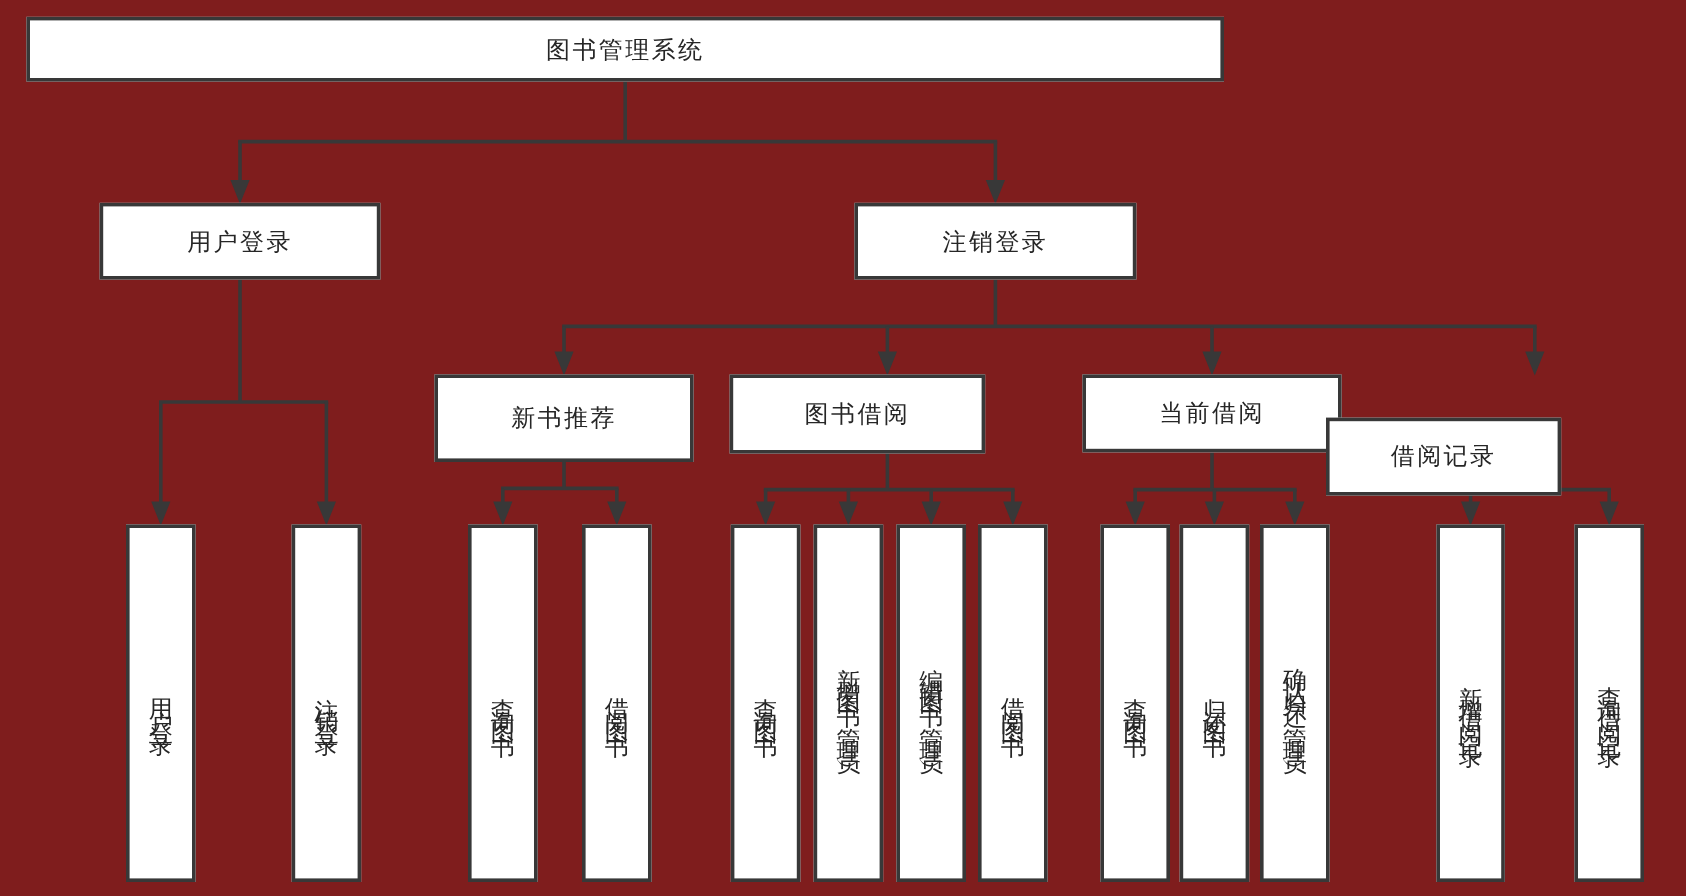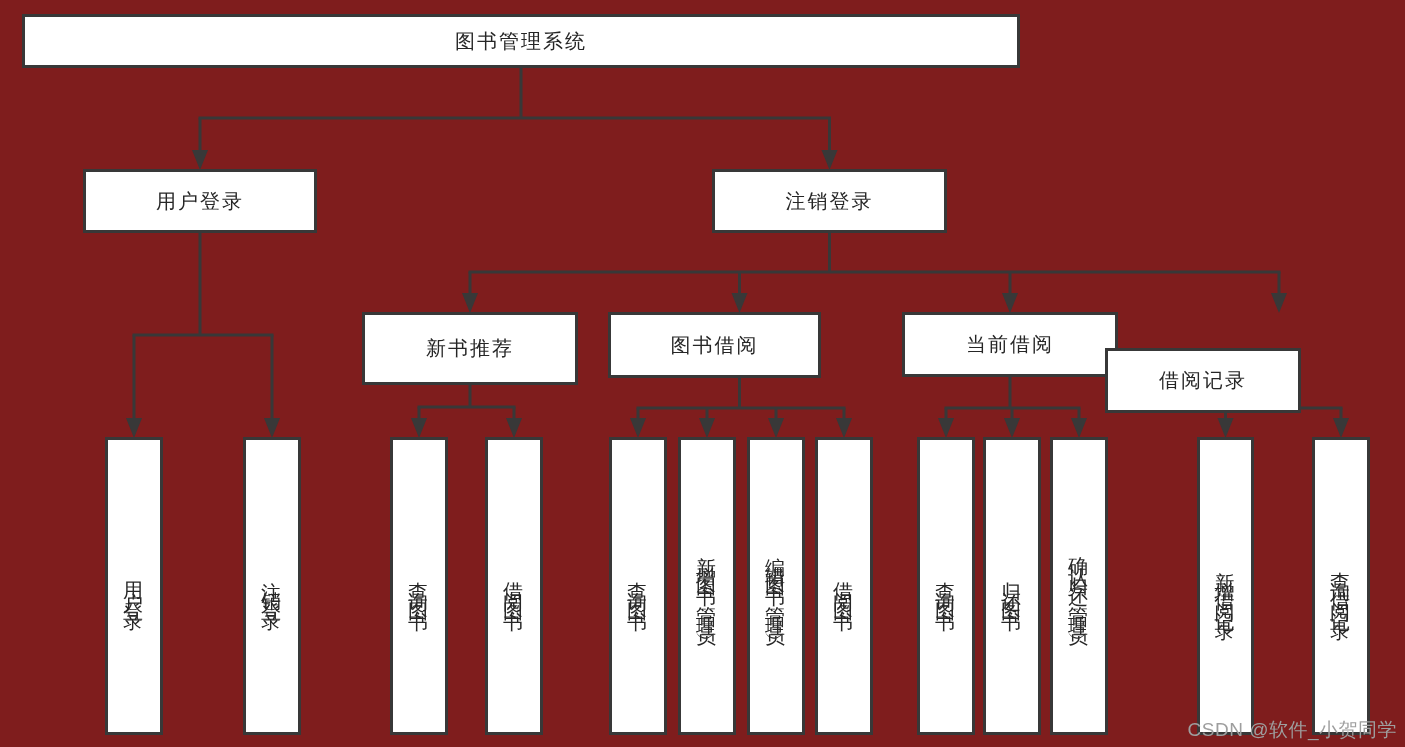"CSDN @软件_小贺同学" div.watermark { html: <div>CSDN @软件_小贺同学</div> -> none }
